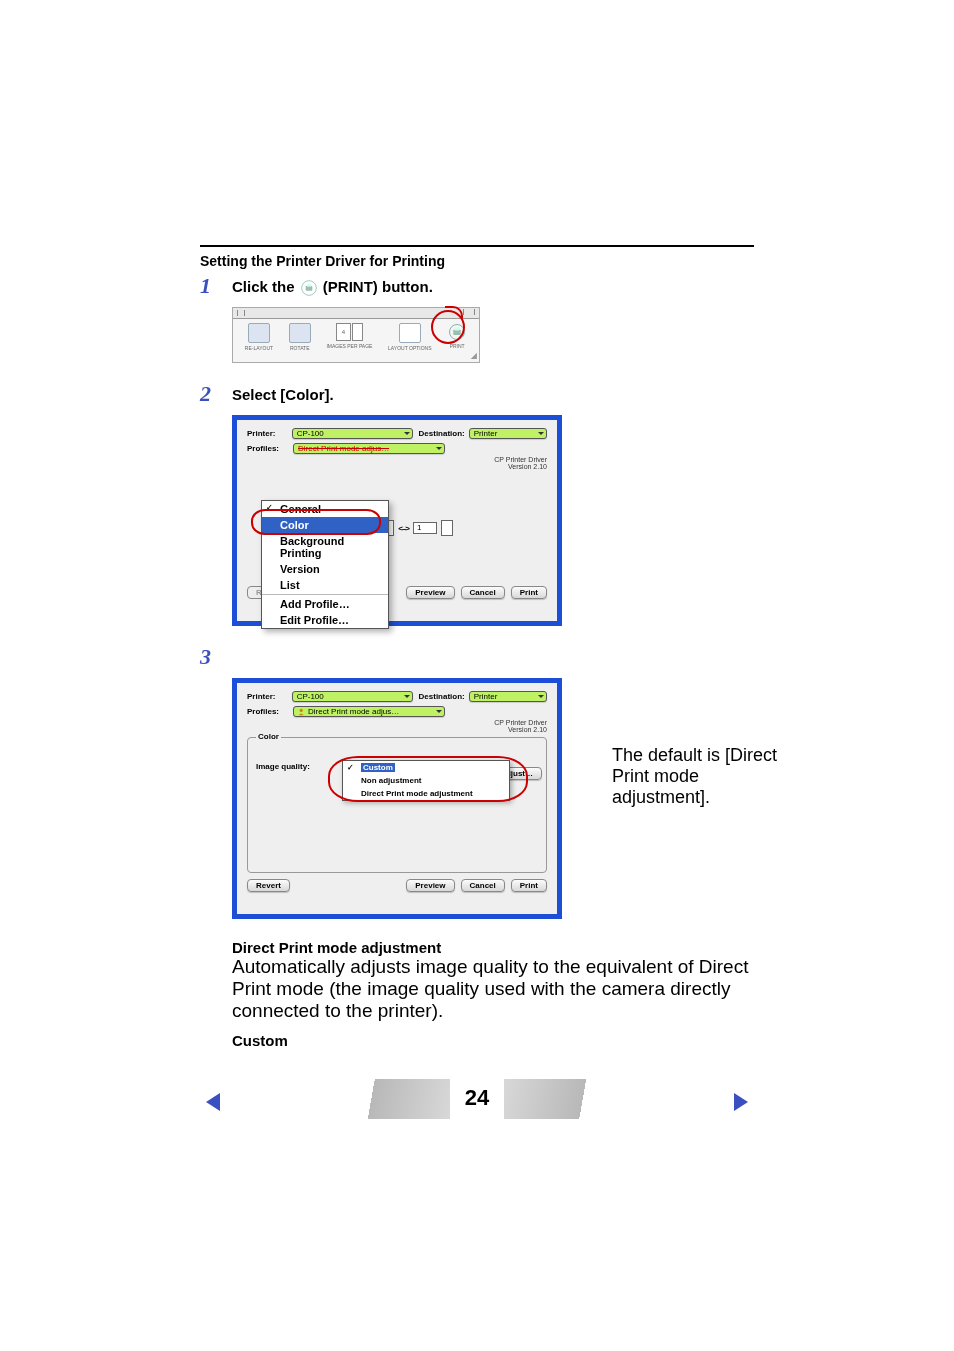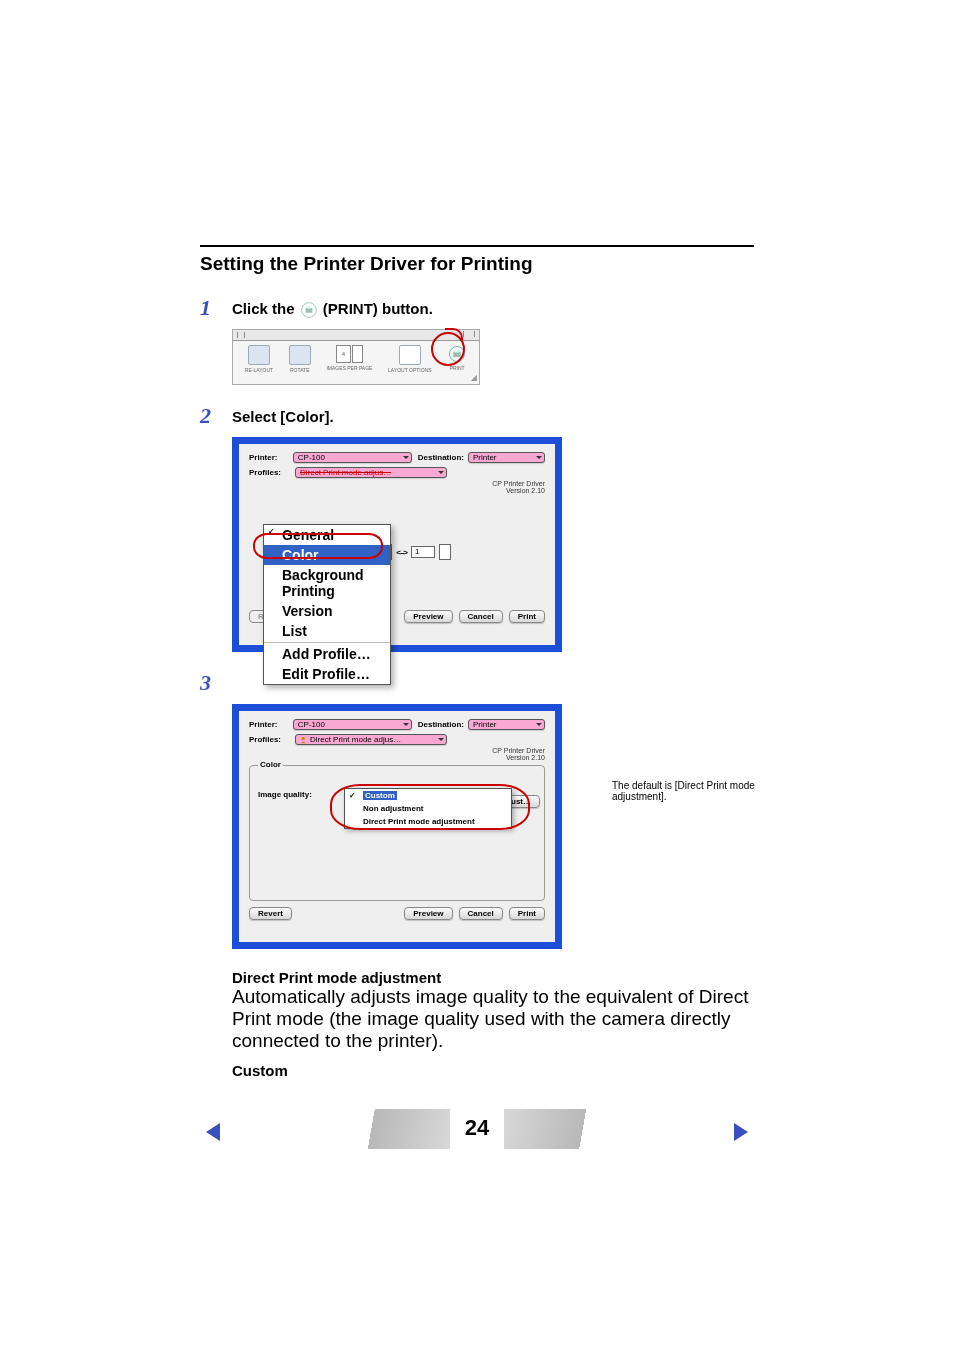"Setting the Printer Driver for" .section-title { font-size: 19px -> 14px; margin-bottom: 20px -> 4px }
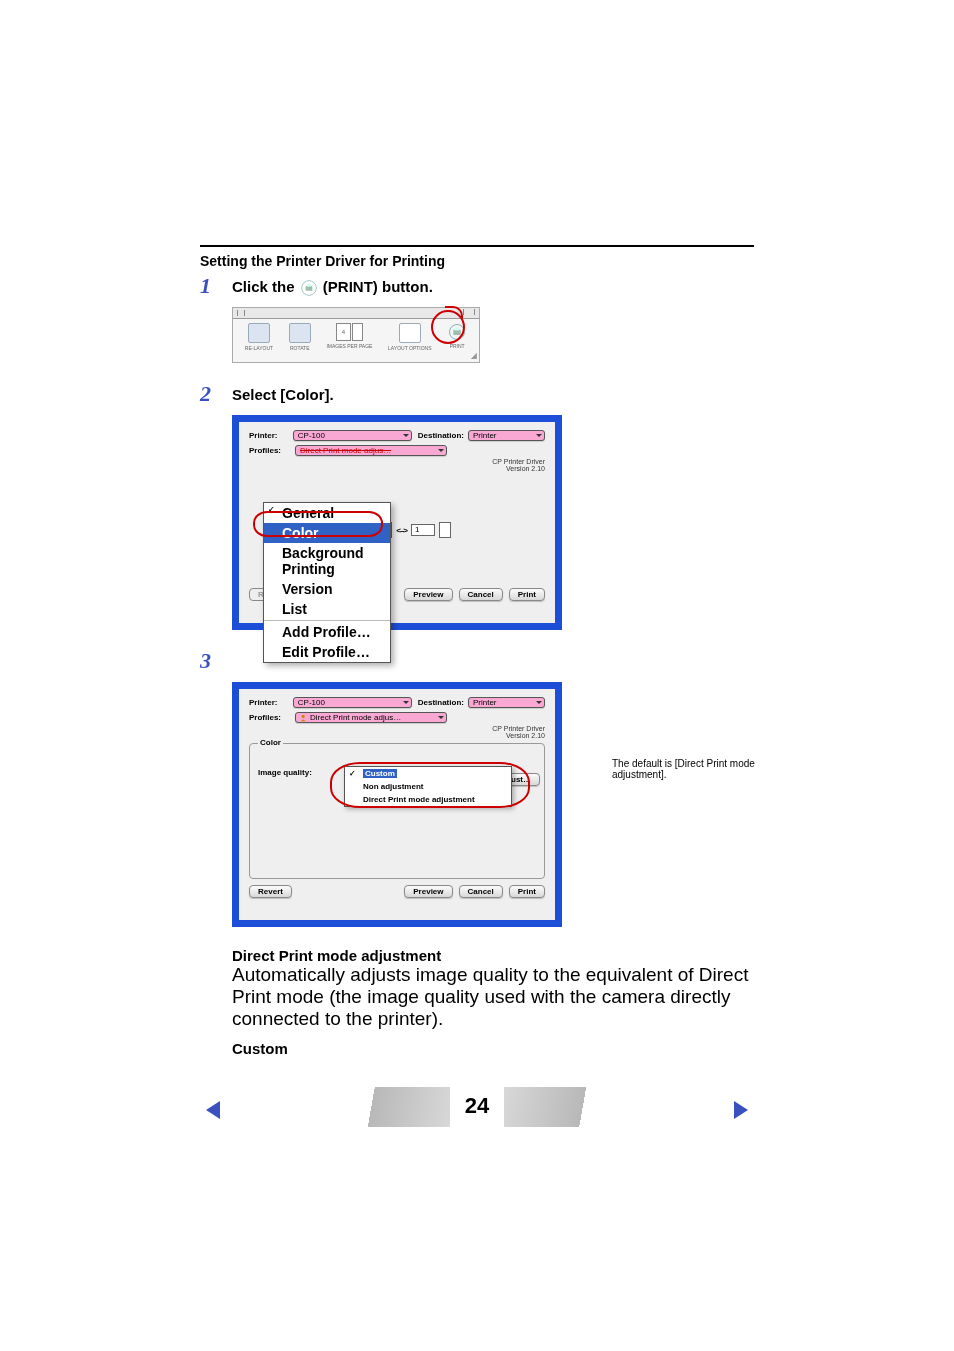"Printer:" .dialog { border: 7px solid #1d4ed8 -> 5px solid #1d4ed8 }
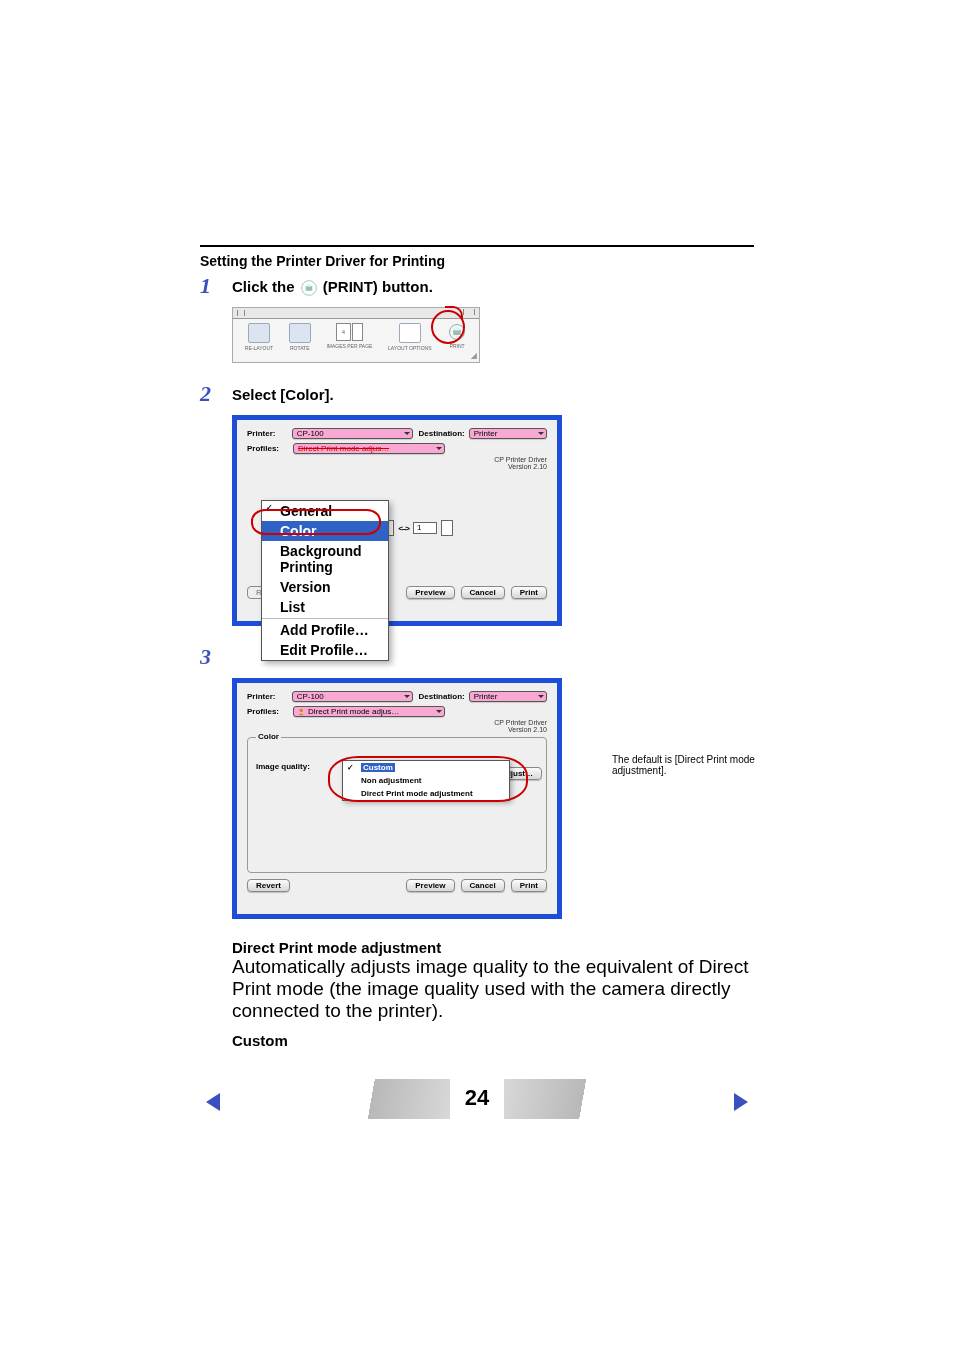"CP-100" .dlg-select { background: #f9a8d4 -> #bef264 }
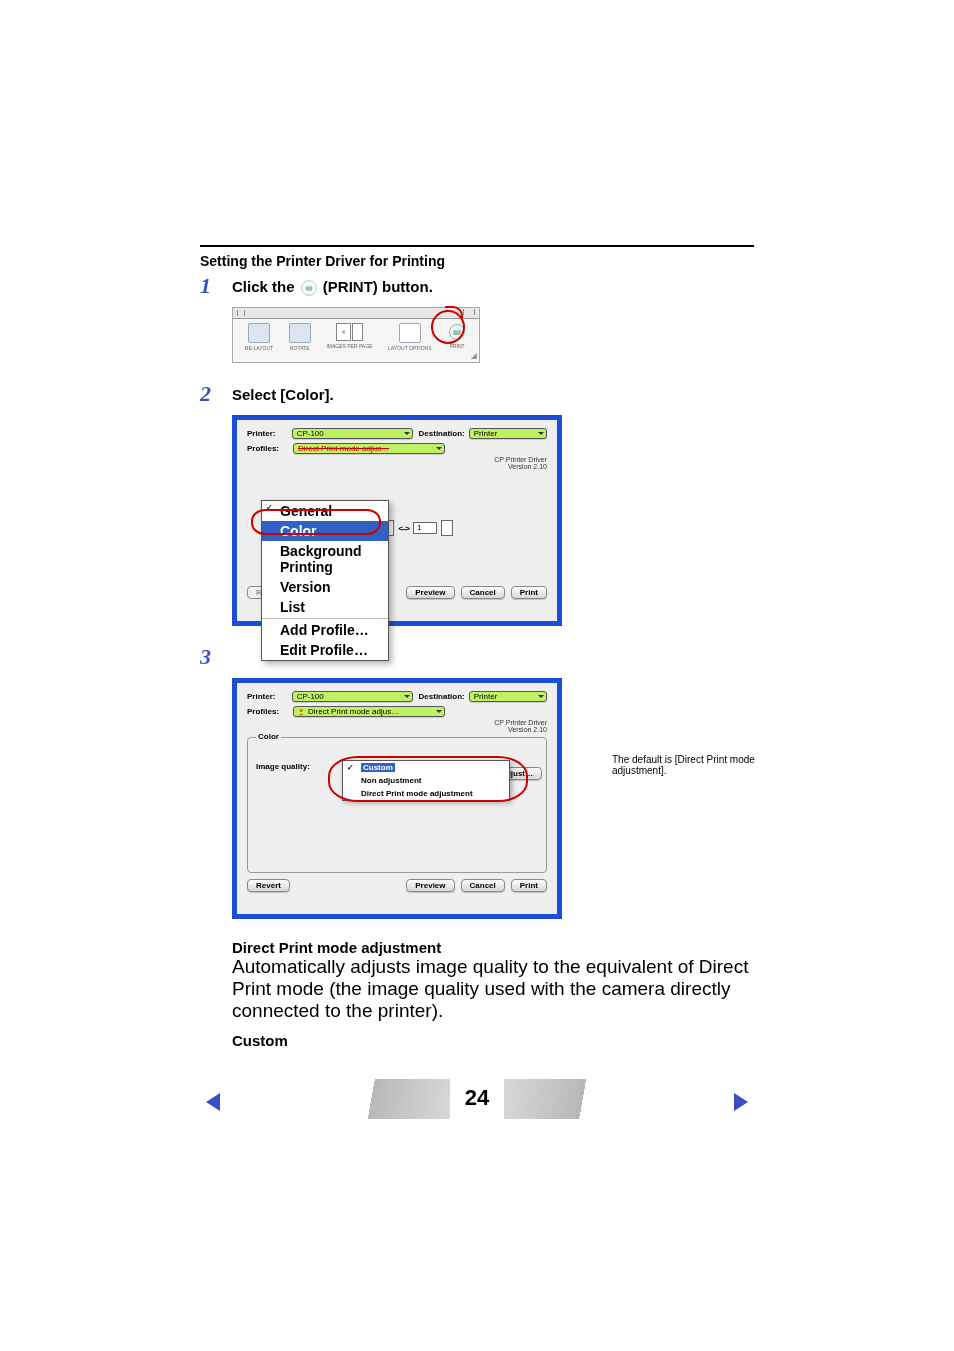"General" .dropdown { font-size: 14px -> 11px }
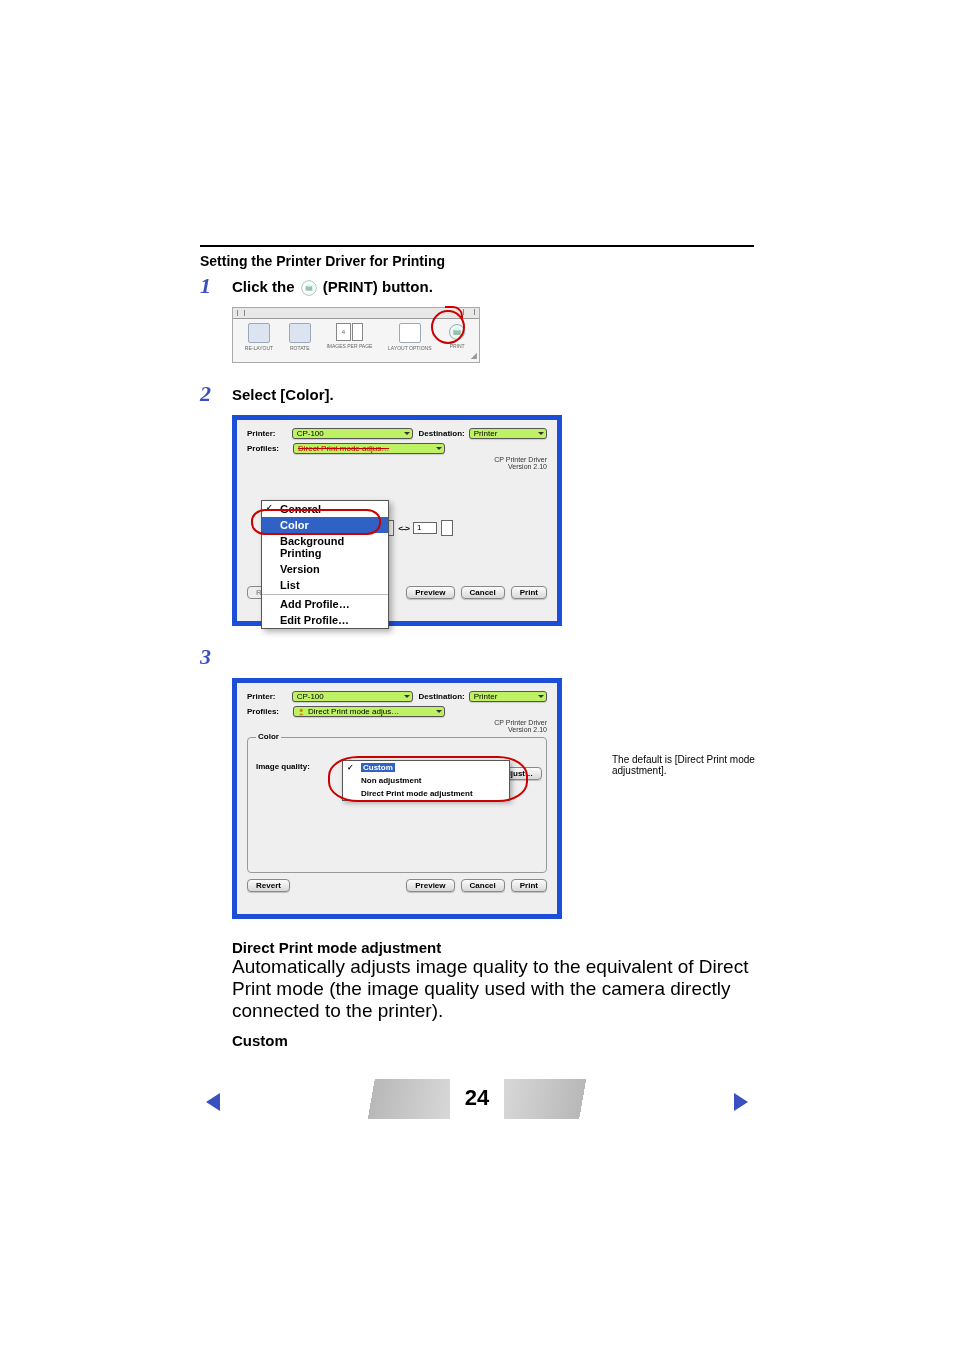"The default is [Direct Print" .annotation { font-size: 10px -> 18px; top: 76px -> 67px }
